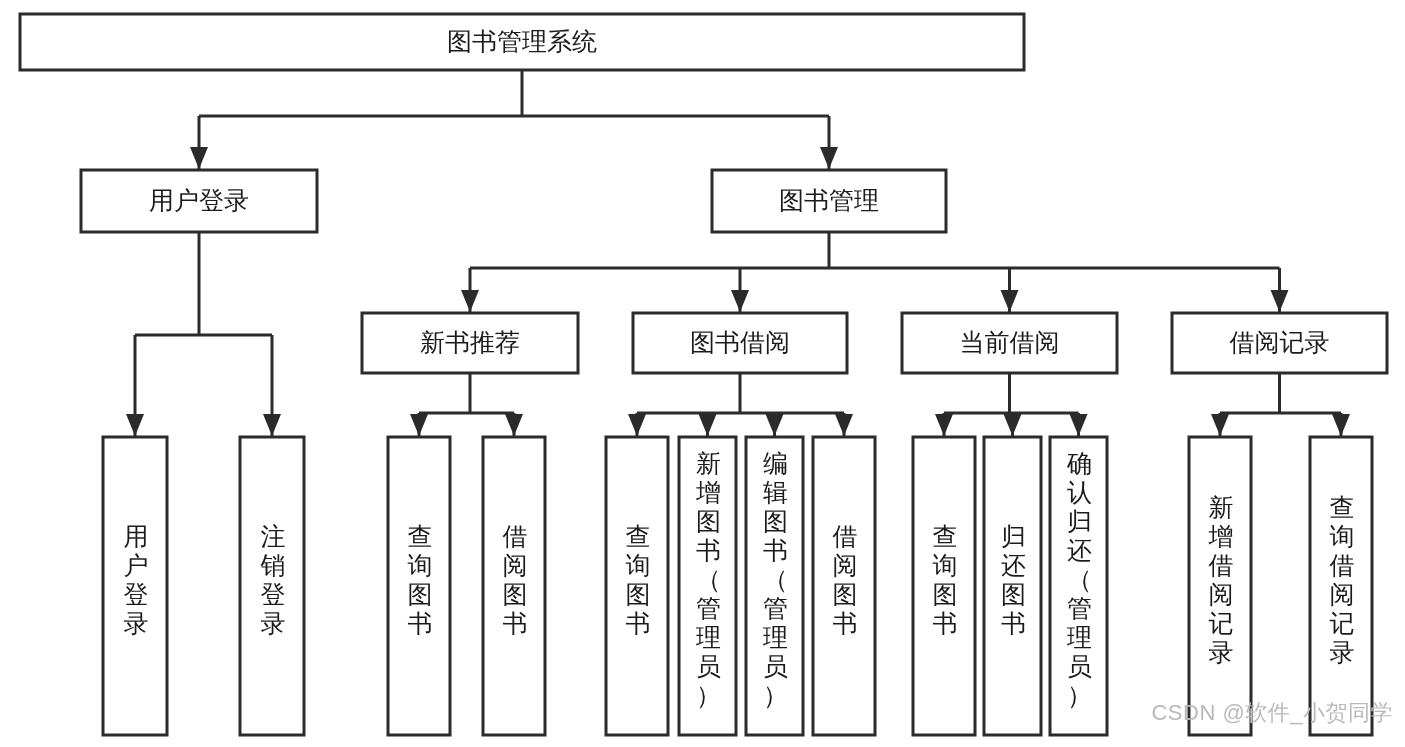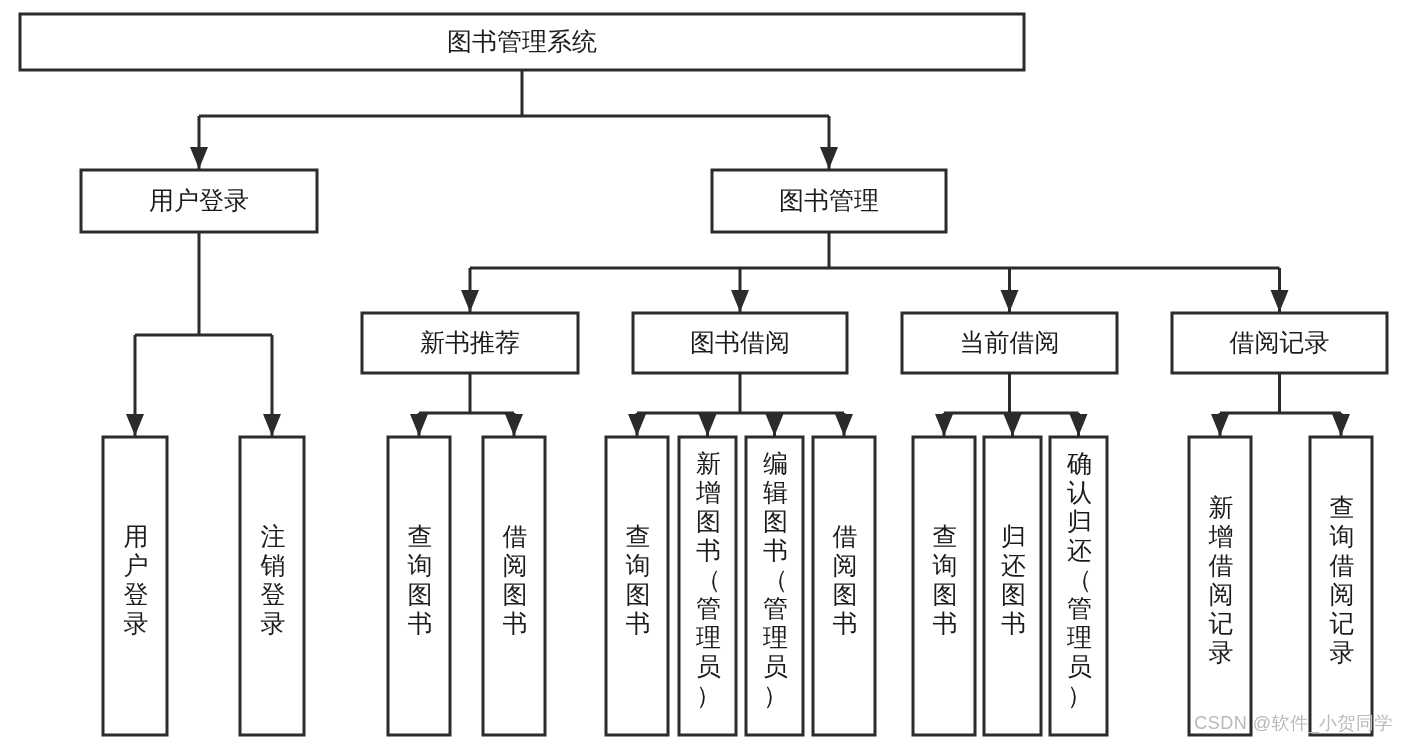"CSDN @软件_小贺同学" .watermark { bottom: 12px -> 19px; font-size: 18px -> 22px }
